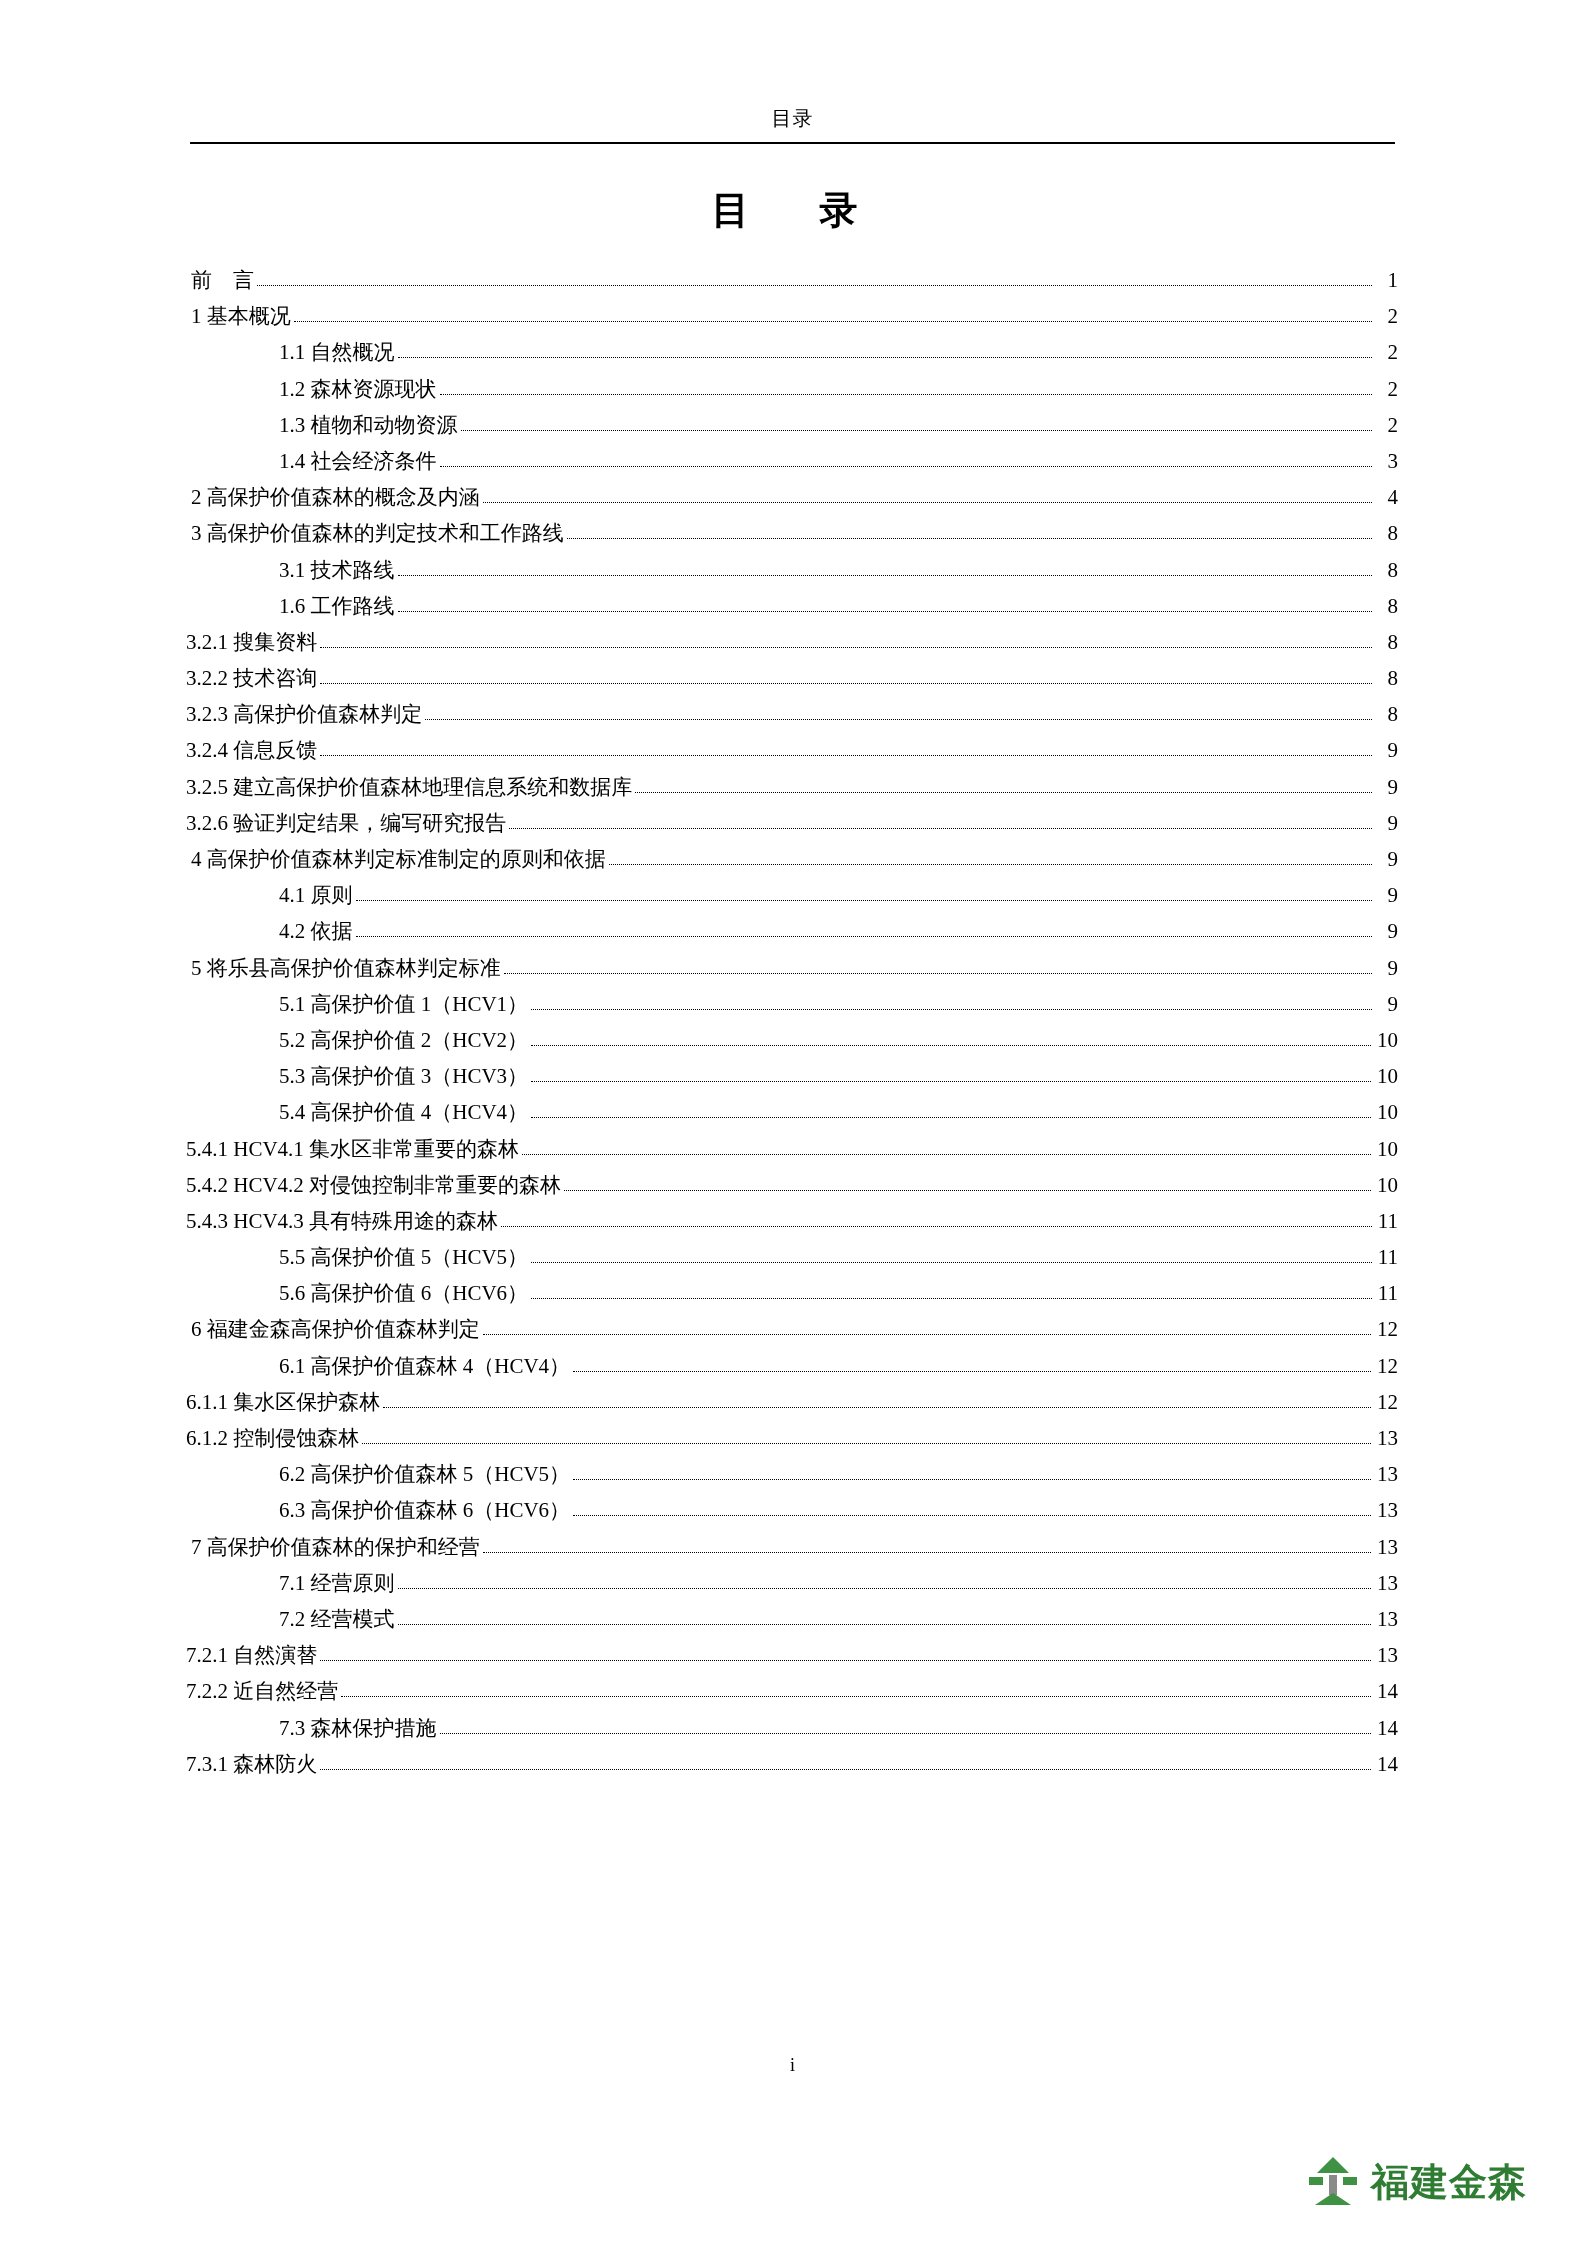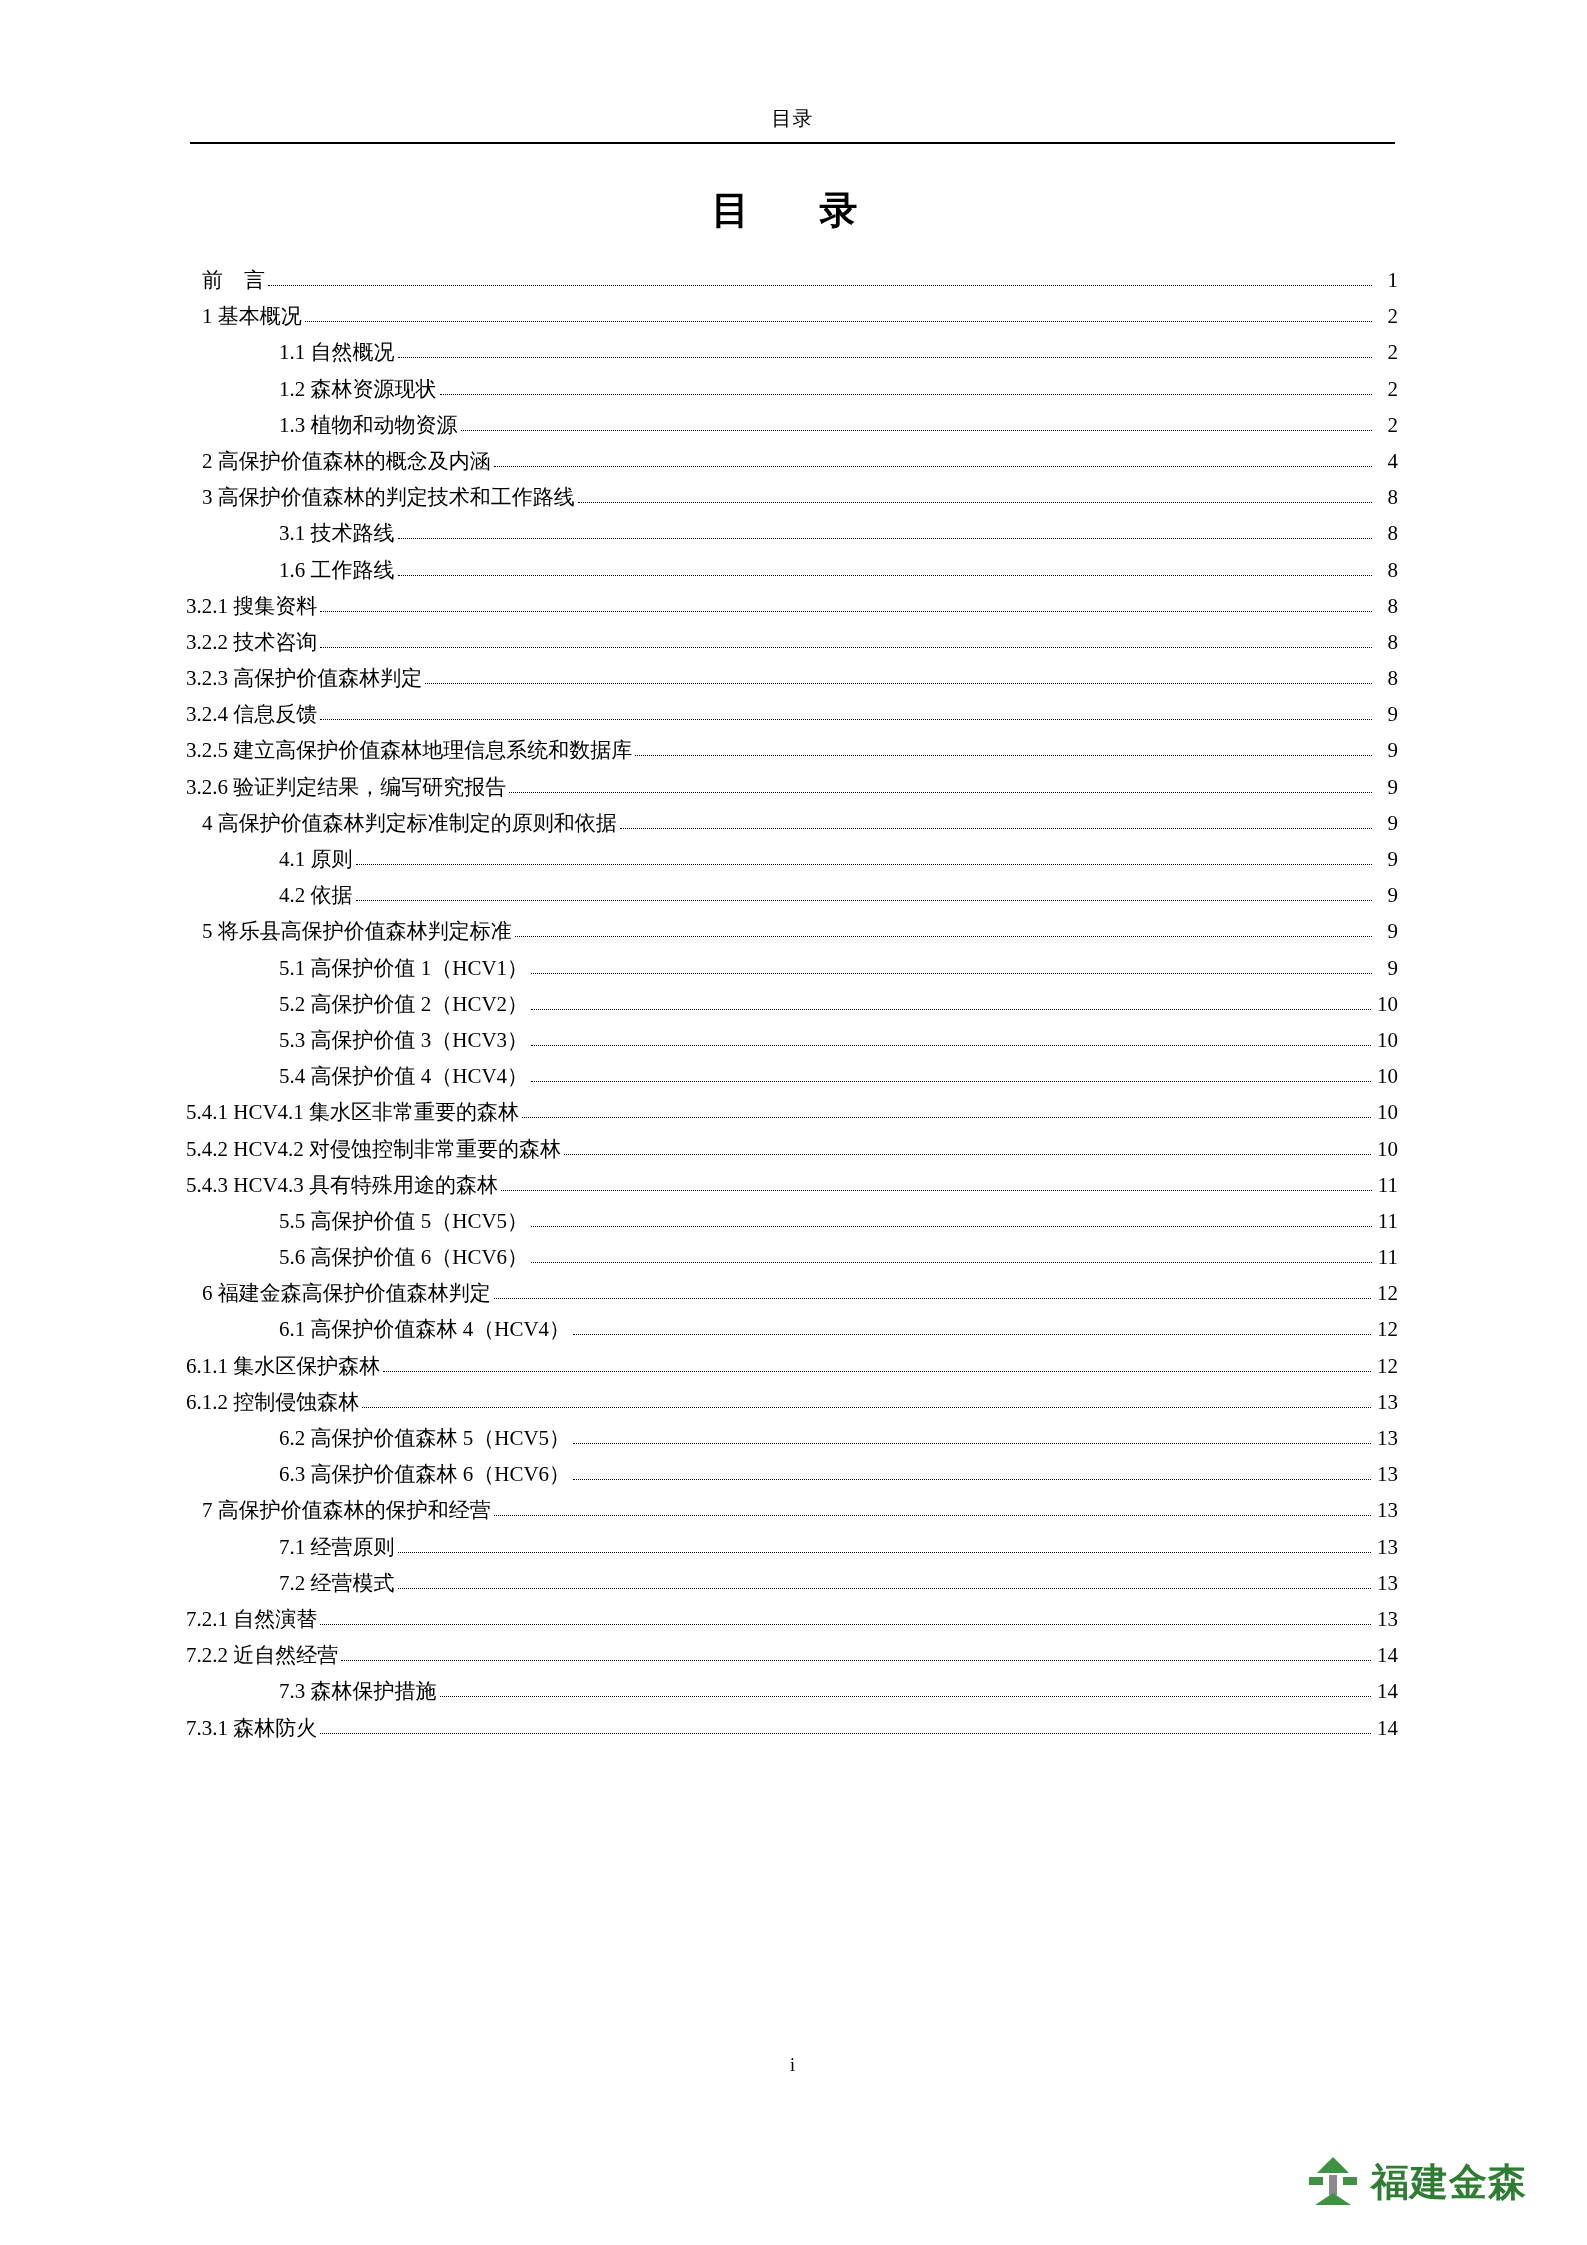"前 言" .lvl0 { margin-left: 16px -> 5px }
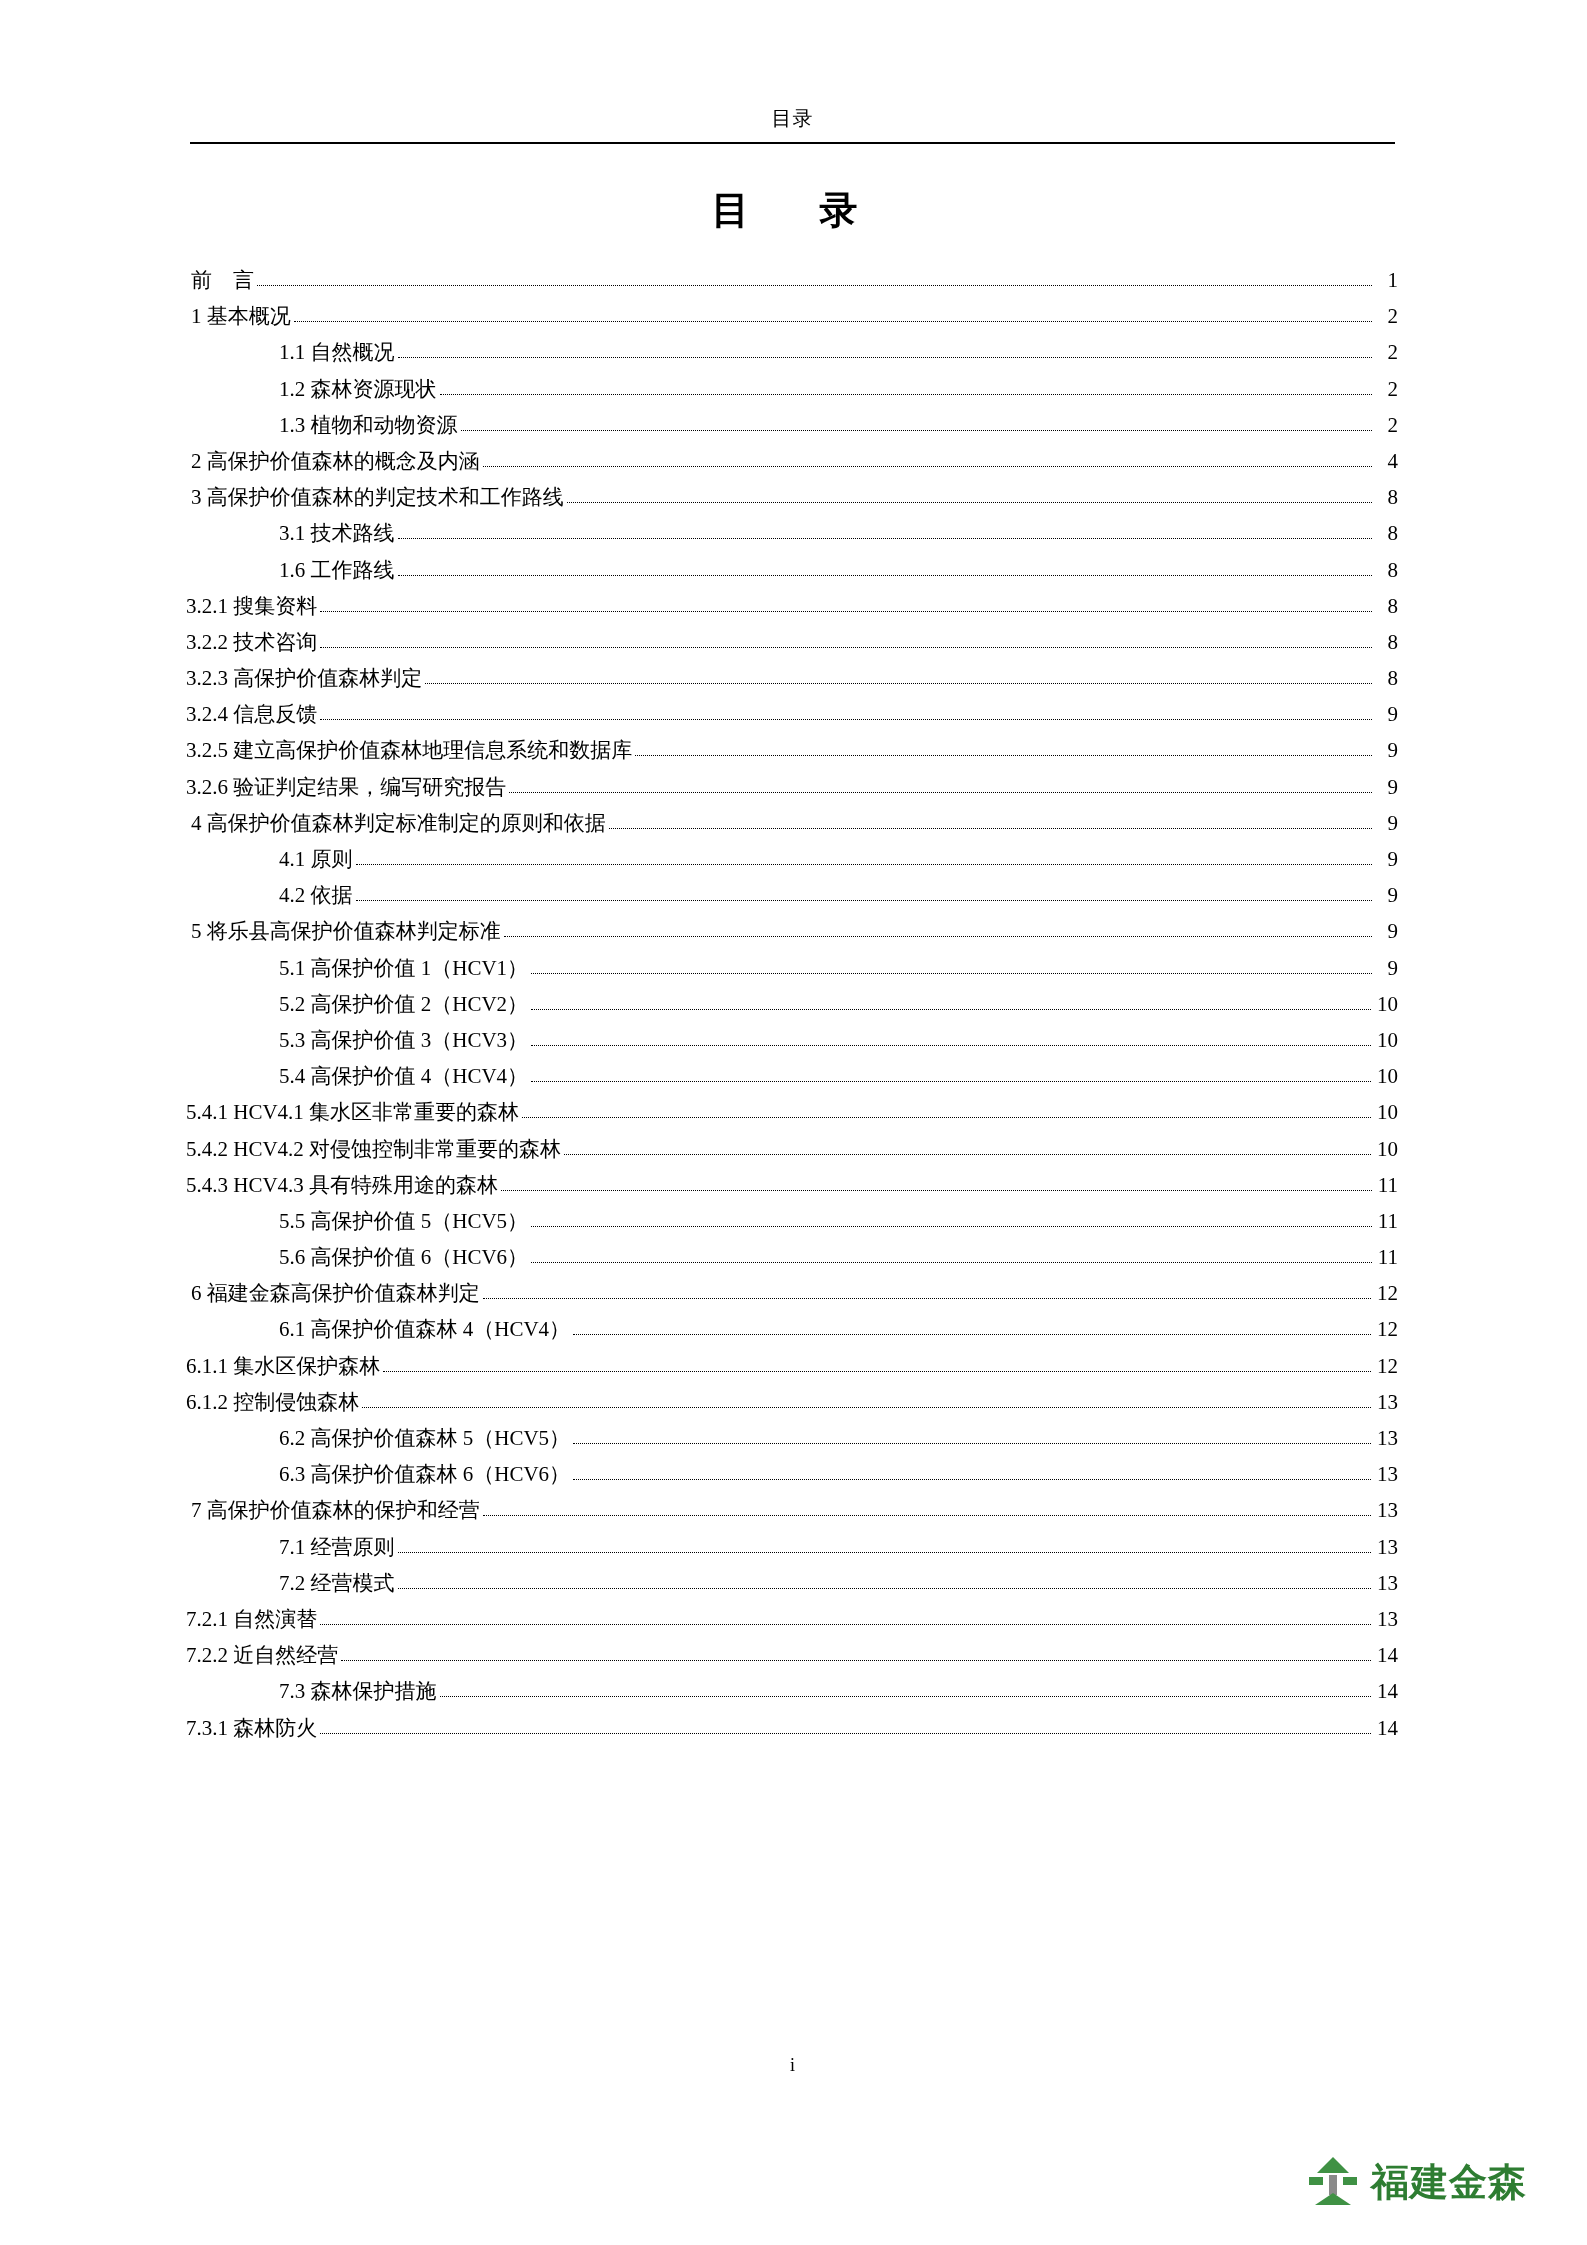"1.4 社会经济条件" div.toc-entry { html: none -> <div> <span>1.4 社会经济条件</span> <span></span> <span>3</span> </div> }
